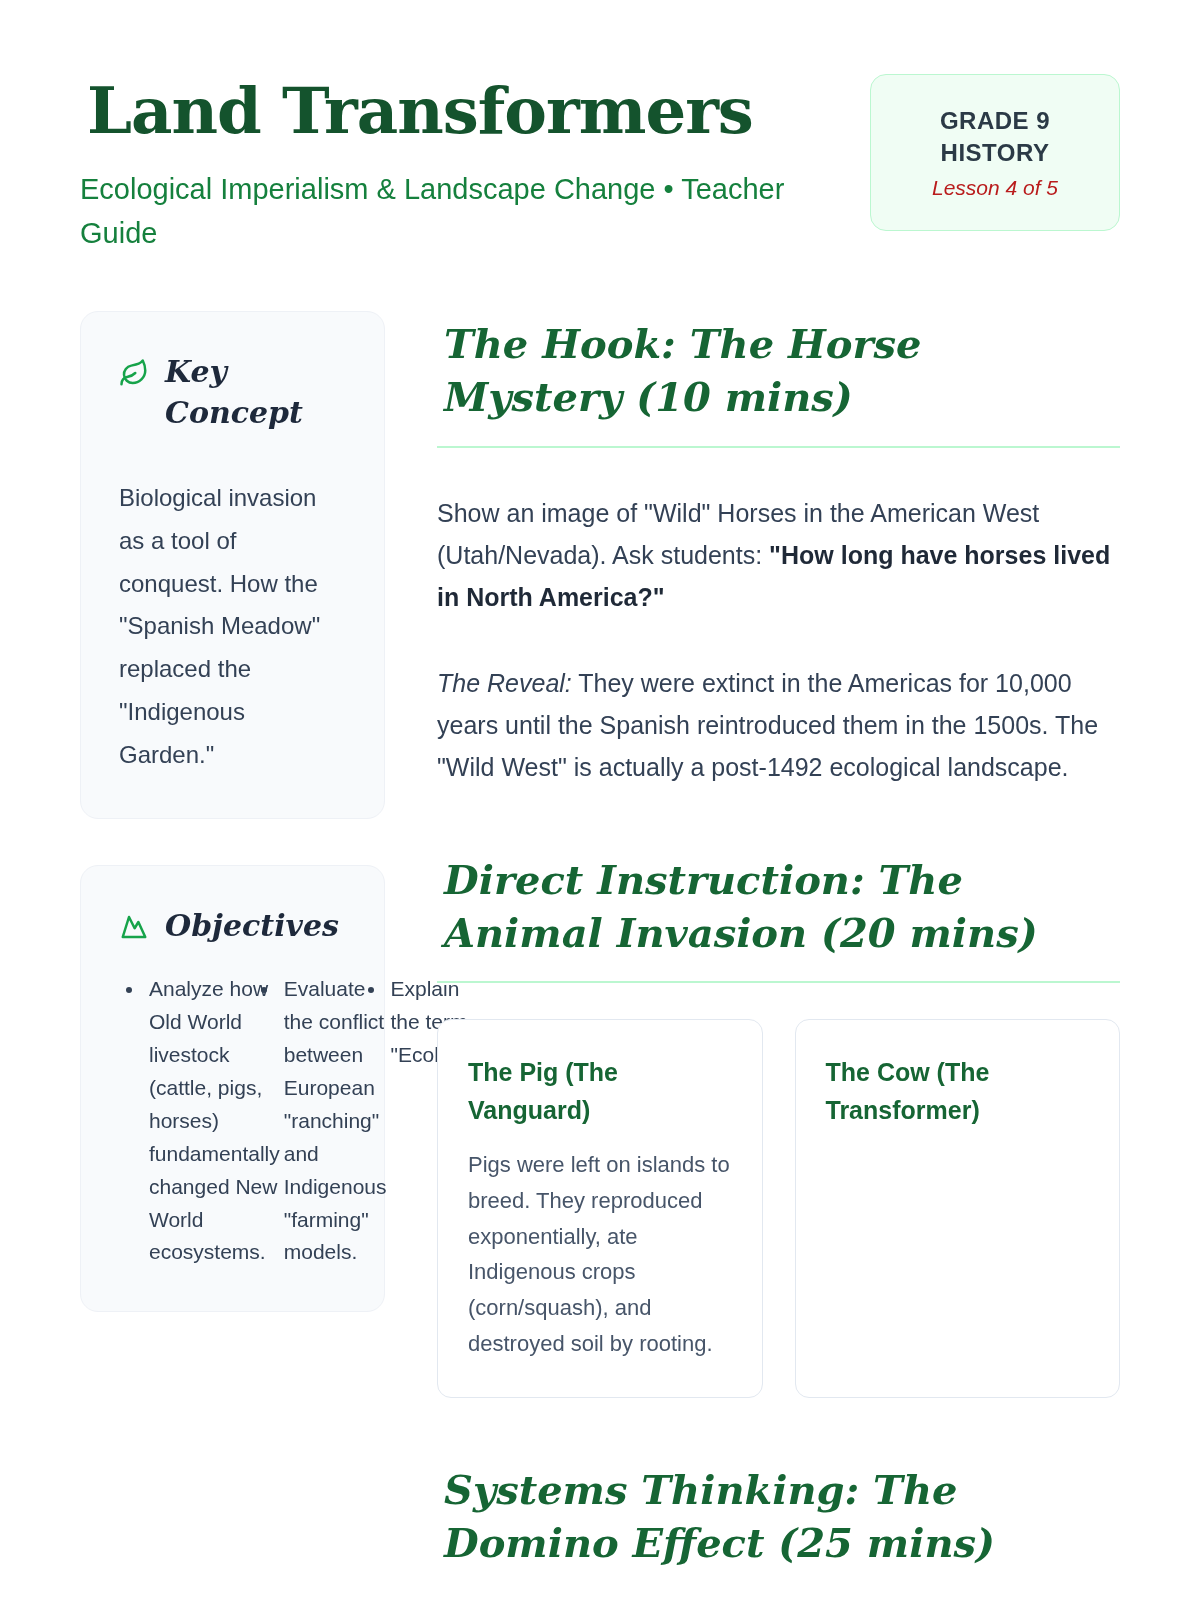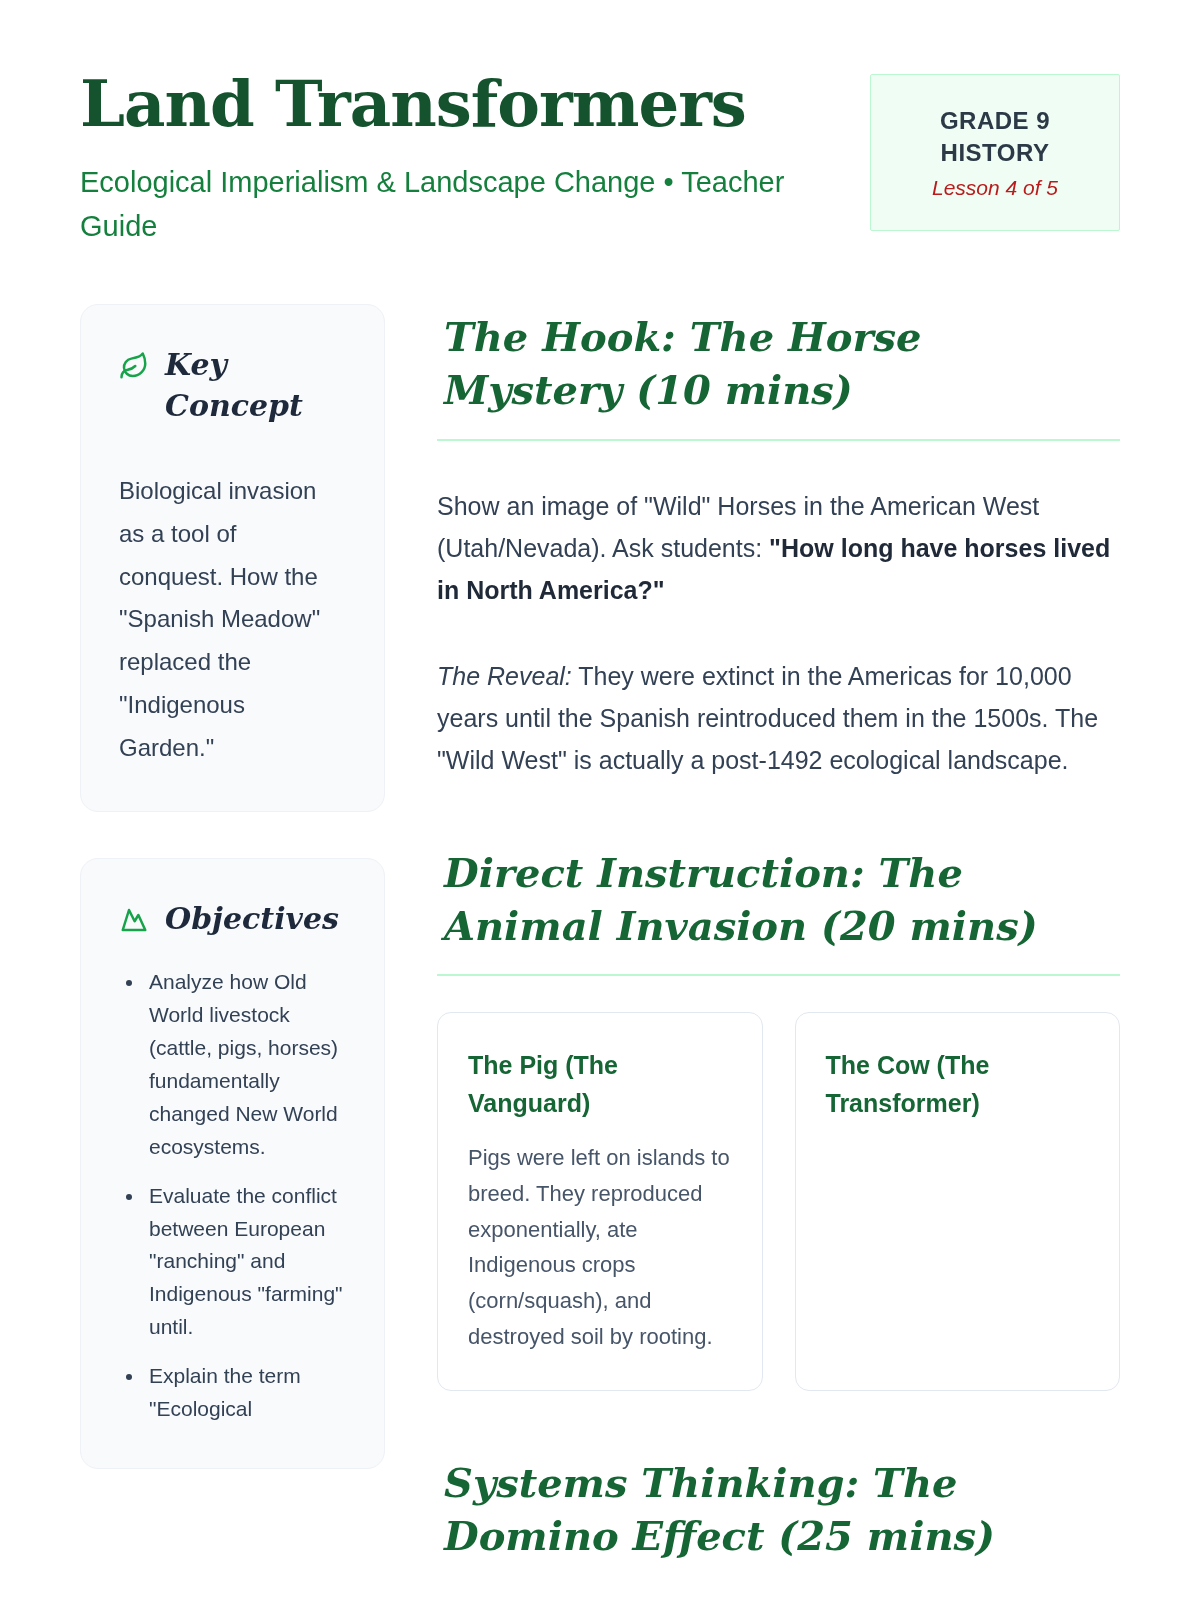"Land Transformers" .page-title { margin: 0 -> 7px }
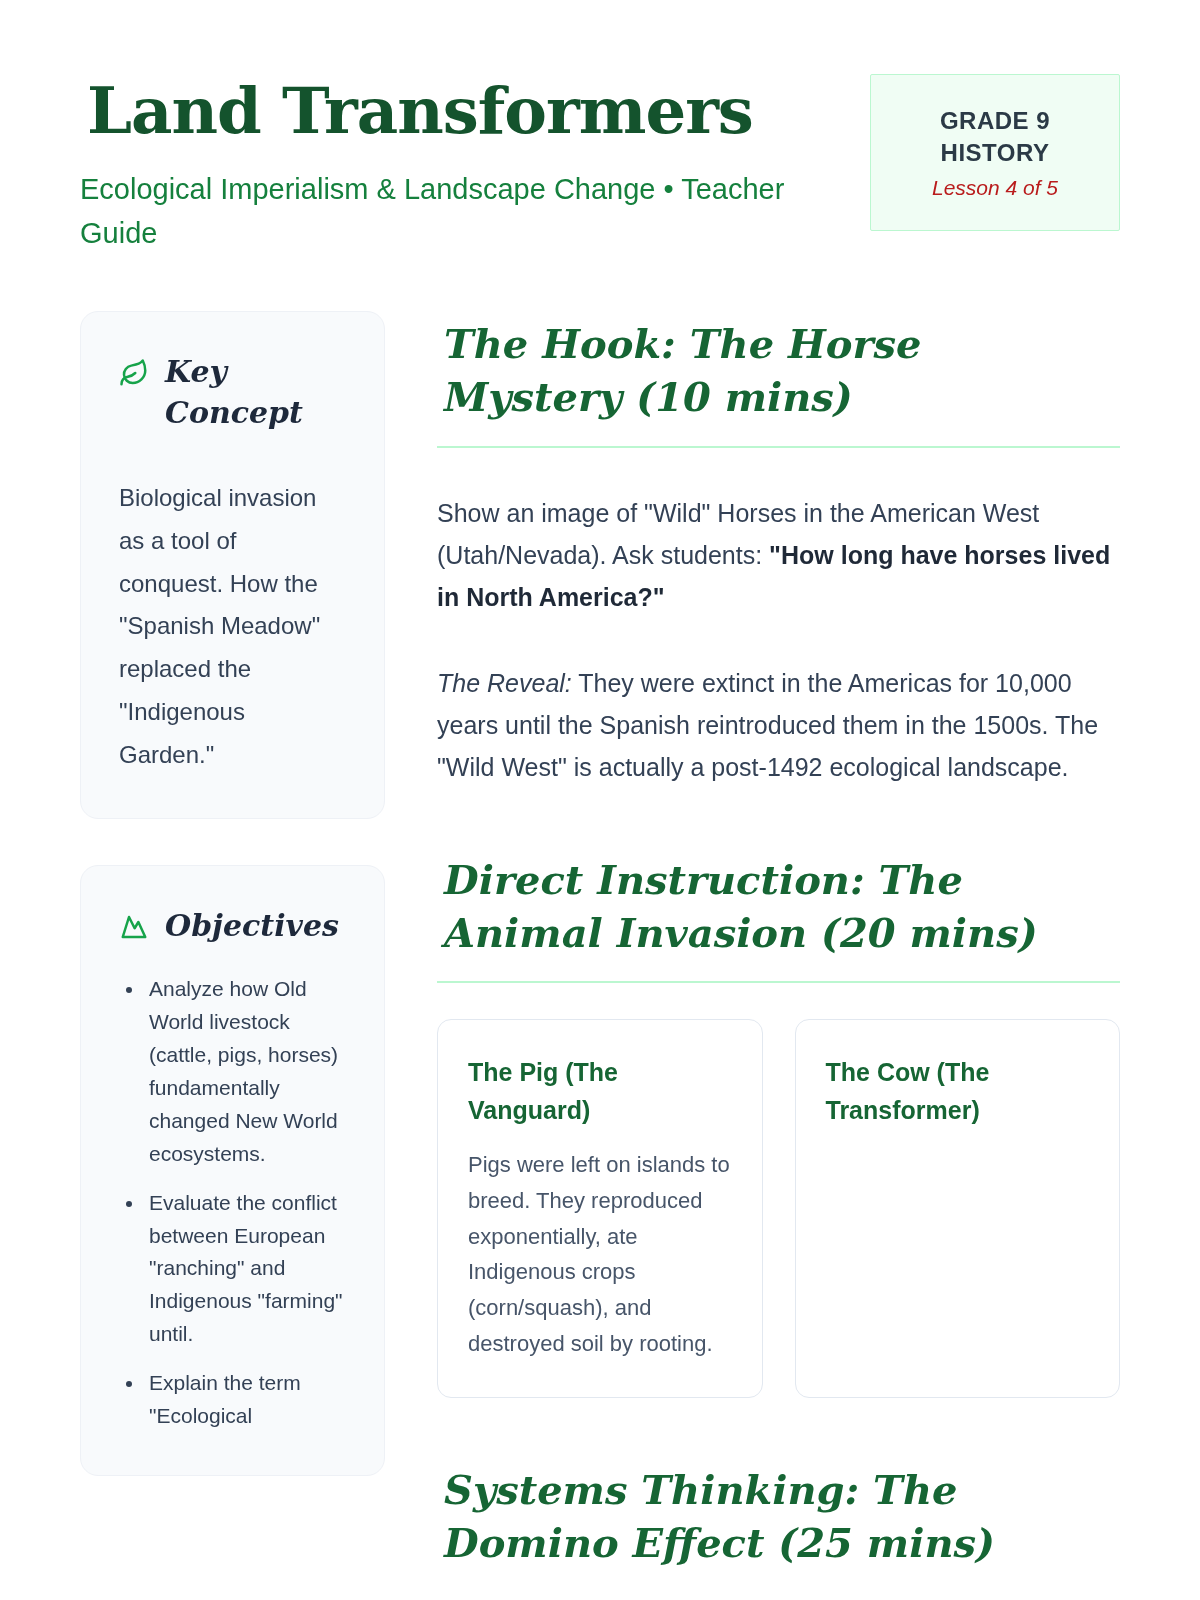"GRADE 9" .badge { border-radius: 2px -> 16px }
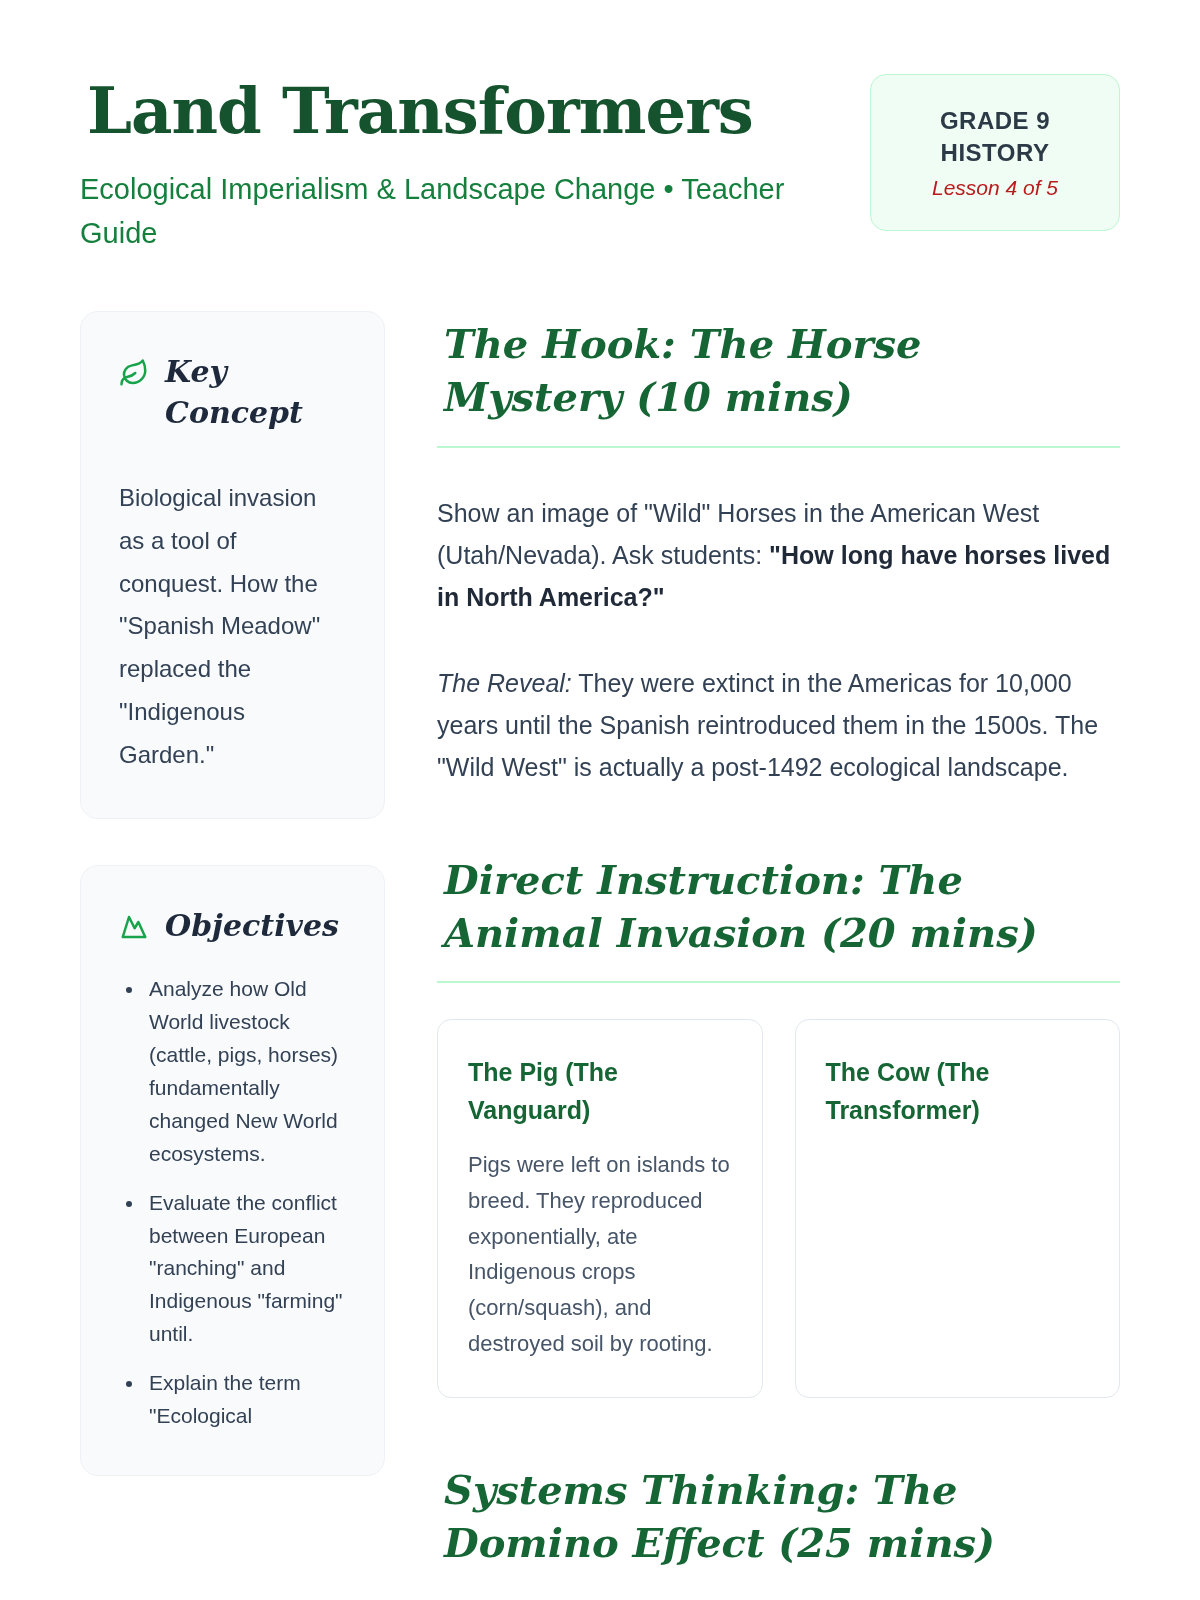"Analyze how Old World livestock" .objectives-list { flex-direction: column -> none; gap: 16px -> 0 }
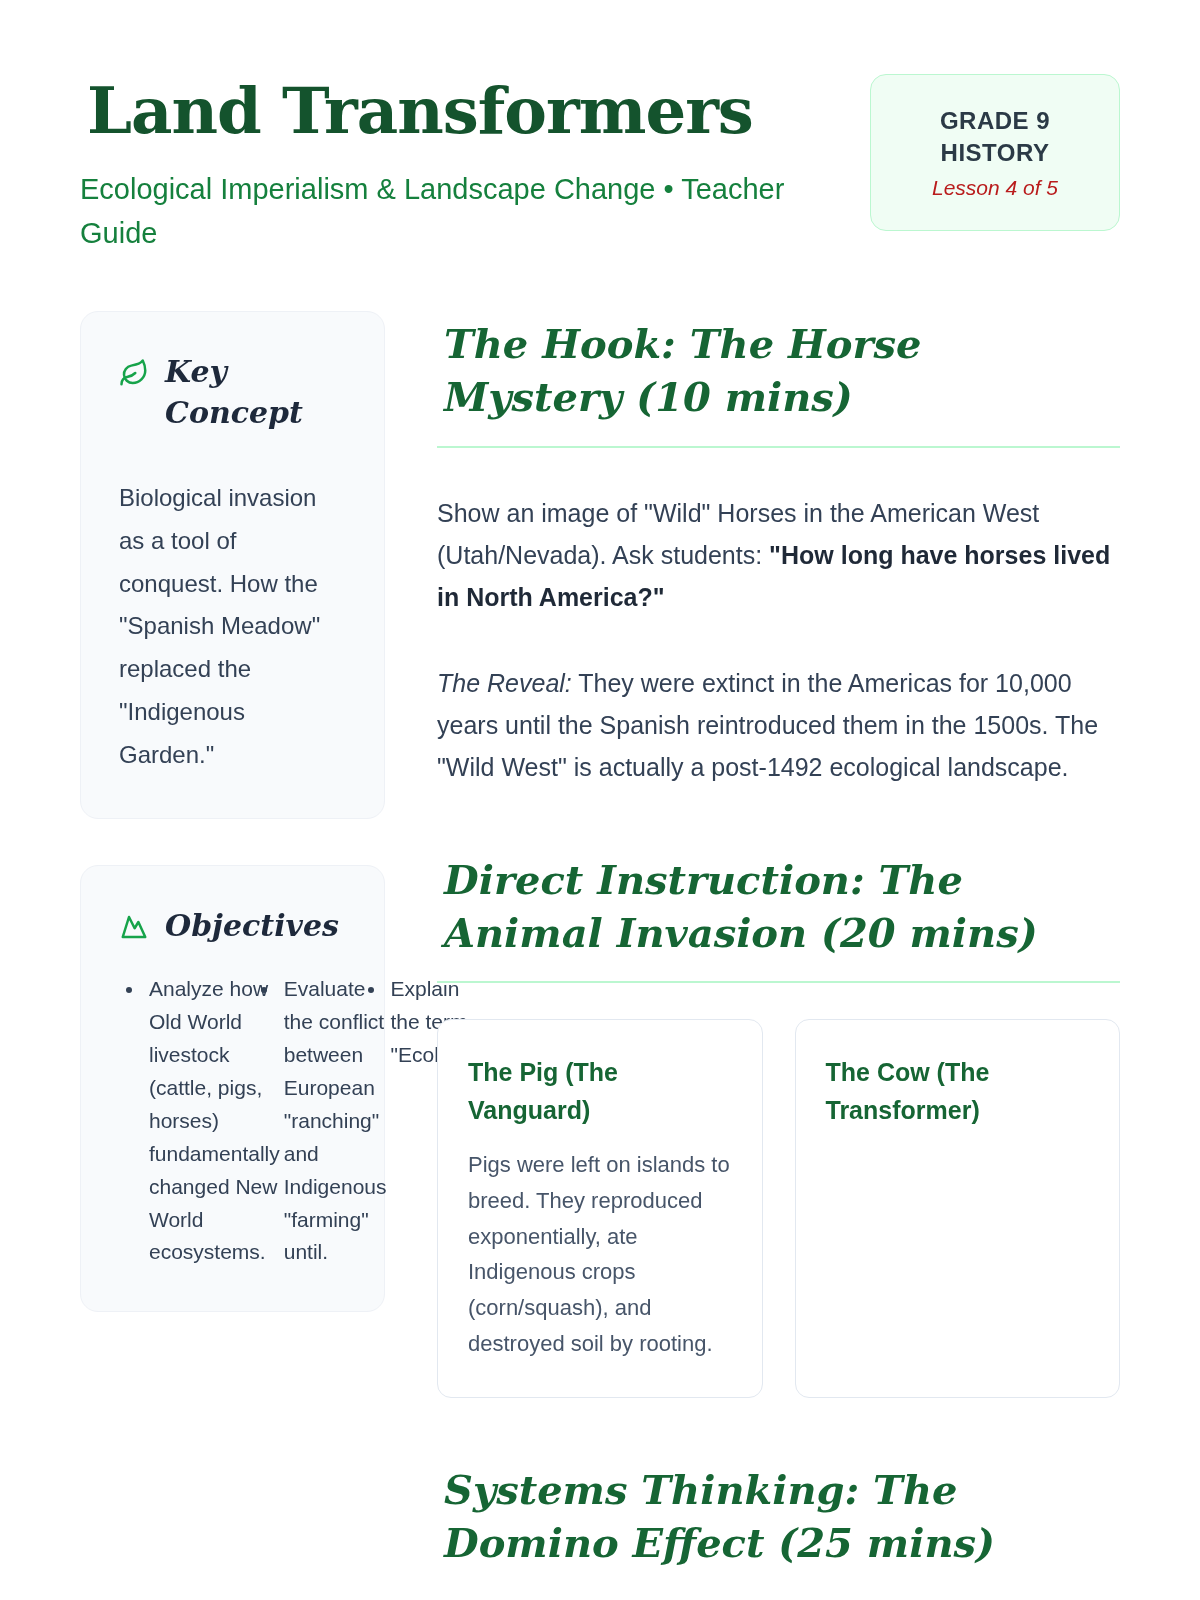"Evaluate the conflict between European" li { text: until -> models }
